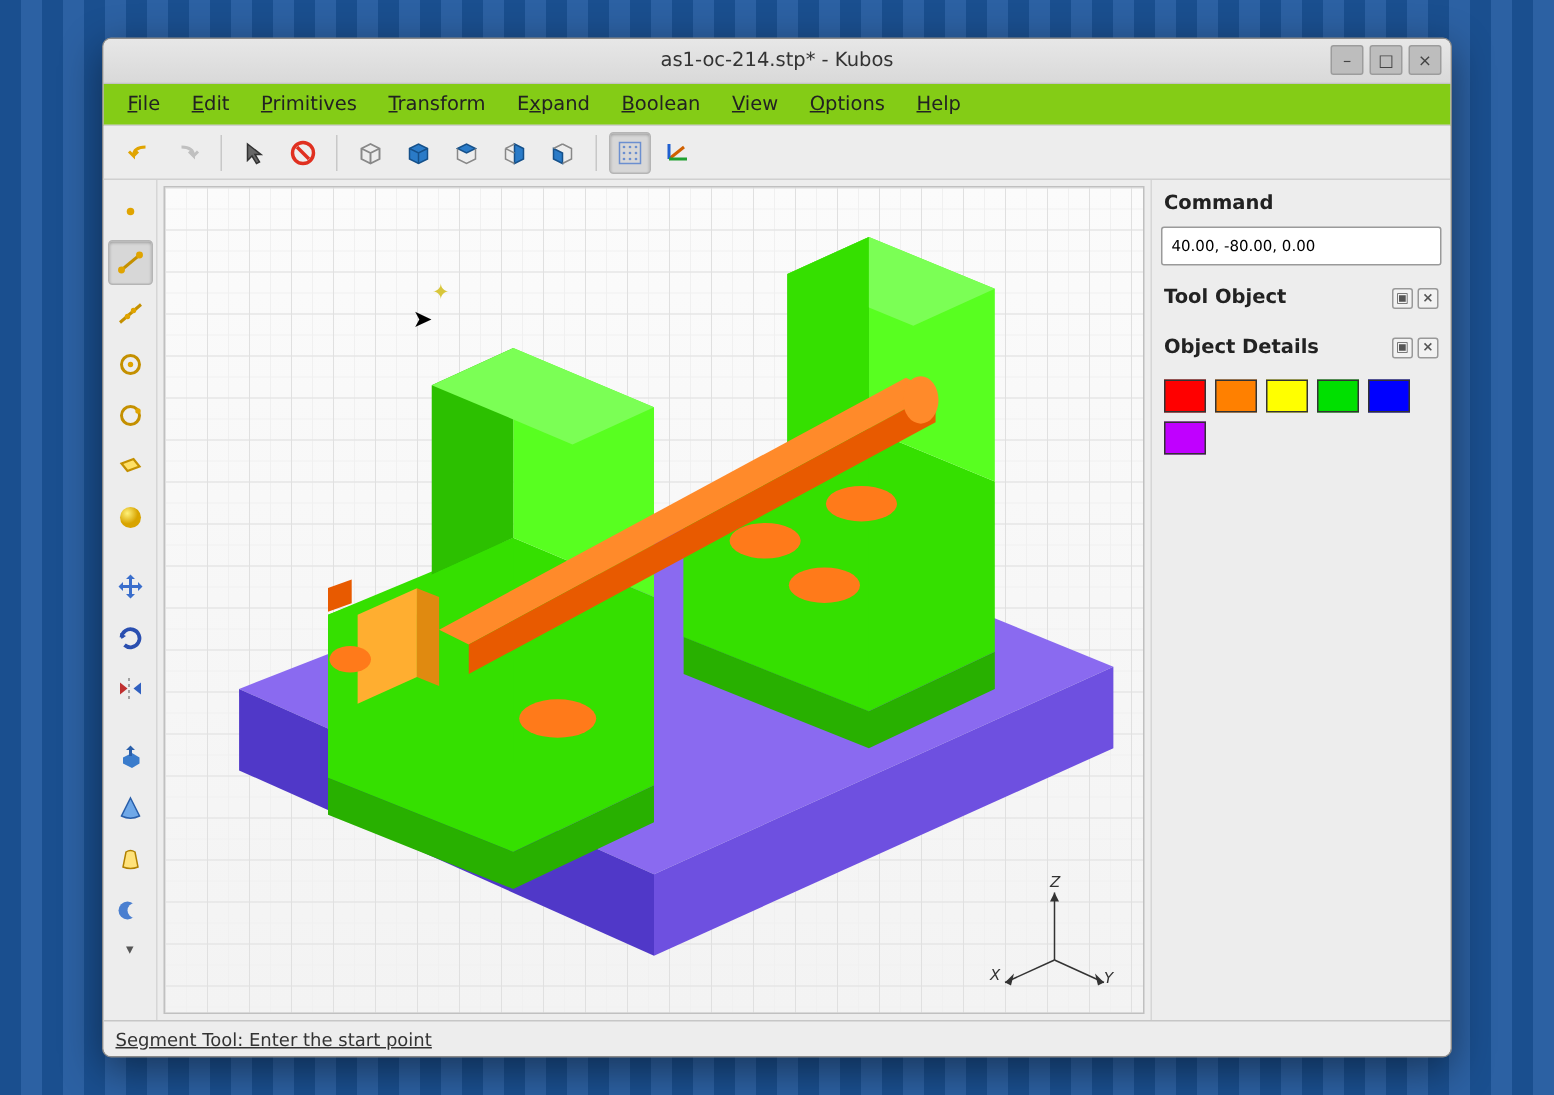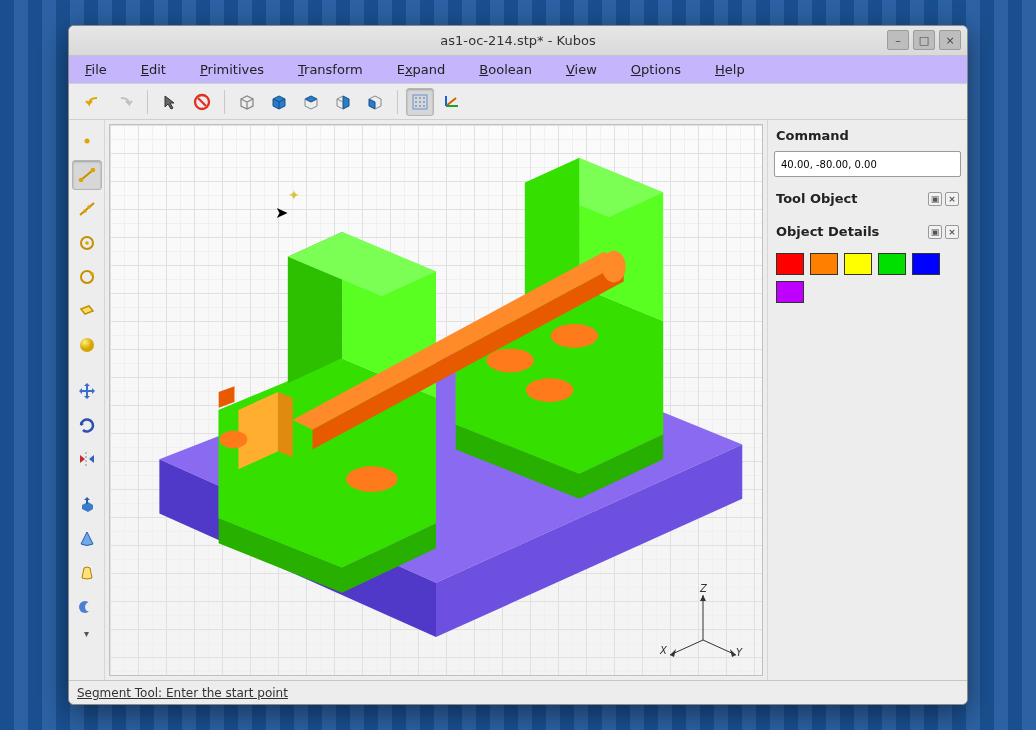"File" .menubar { background: #c4b5fd -> #84cc16; gap: 18px -> 5px }
